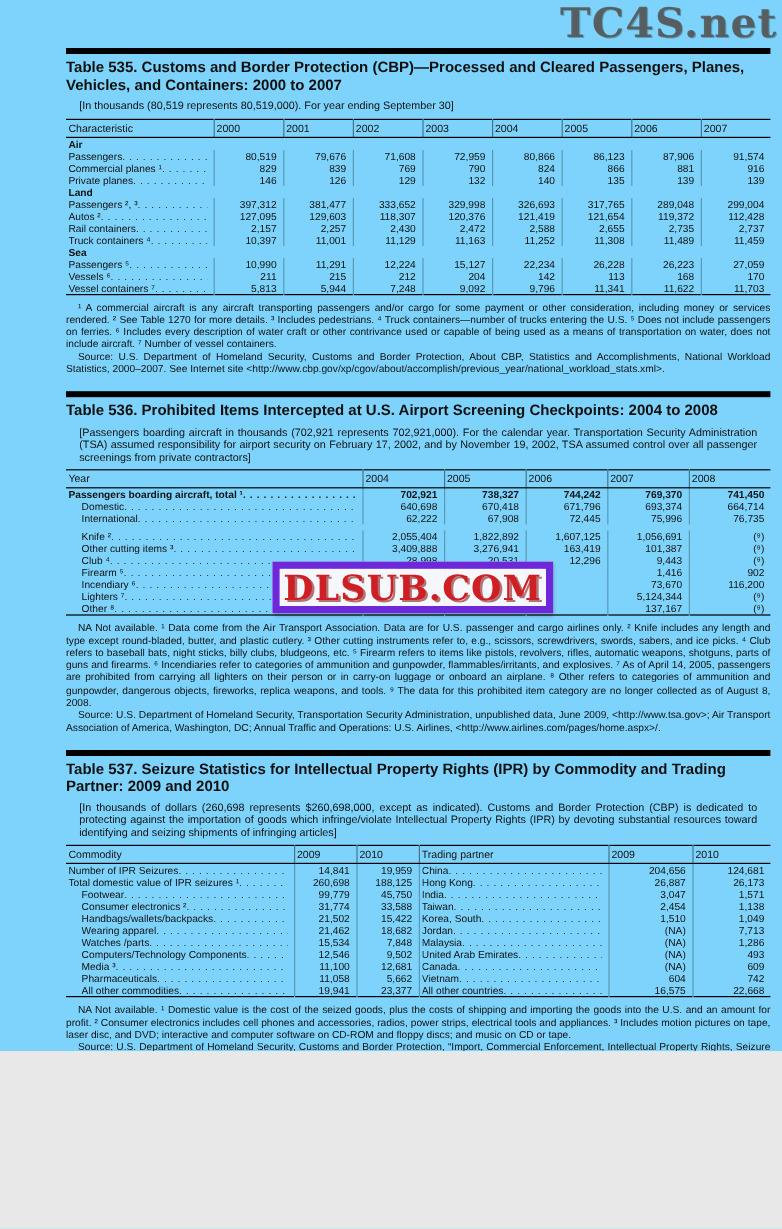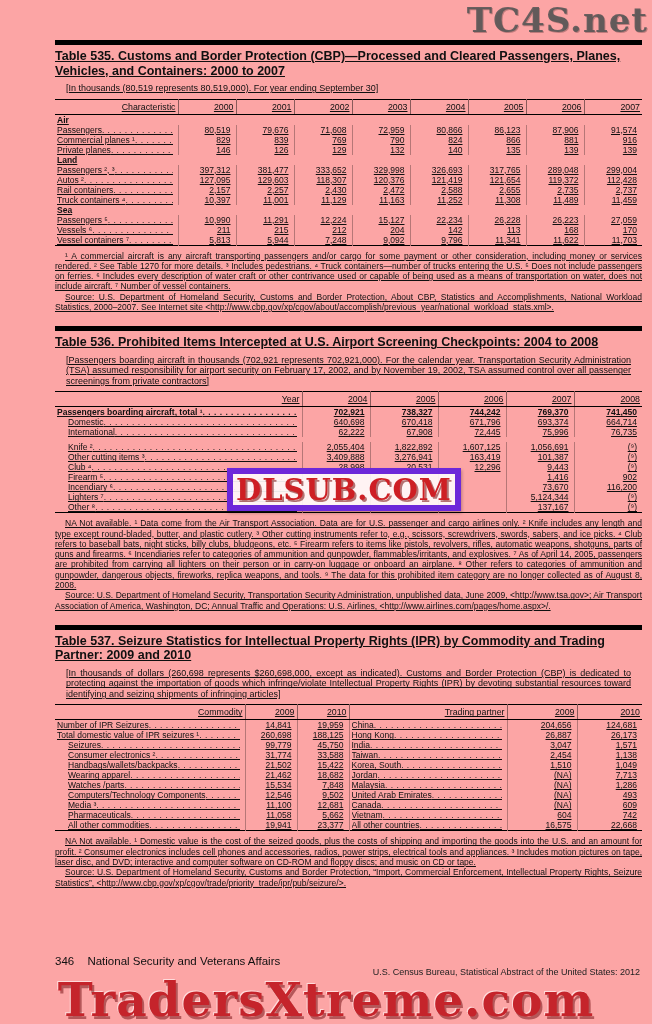"TC4S.net" .page { background: #fca5a5 -> #7dd3fc; height: 1024px -> 876px; text-decoration: underline -> none }
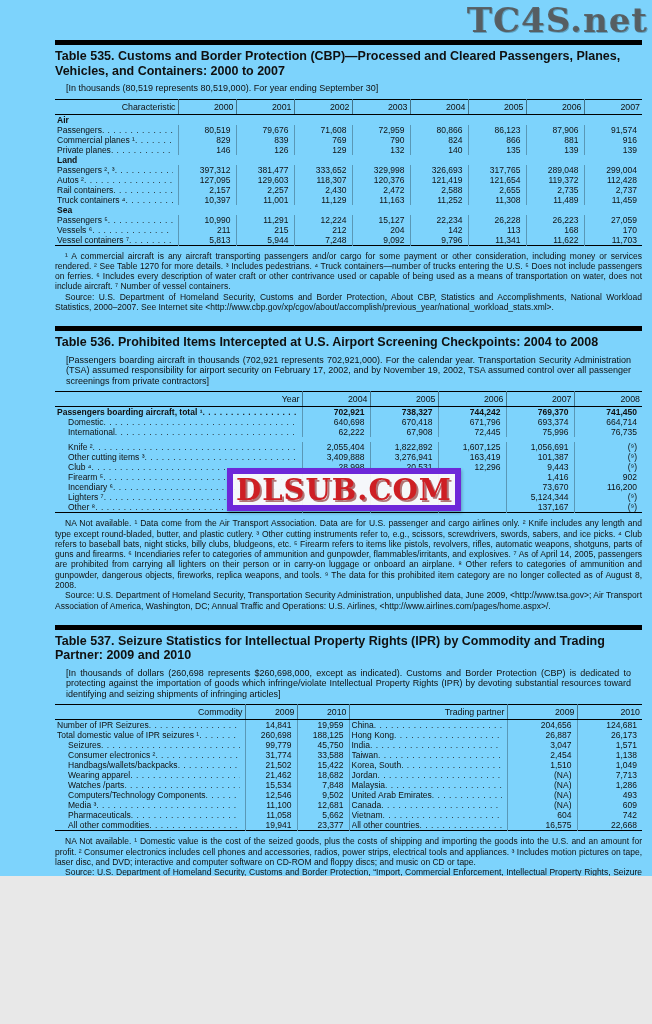"Characteristic" table.tbl th { text-align: right -> left }
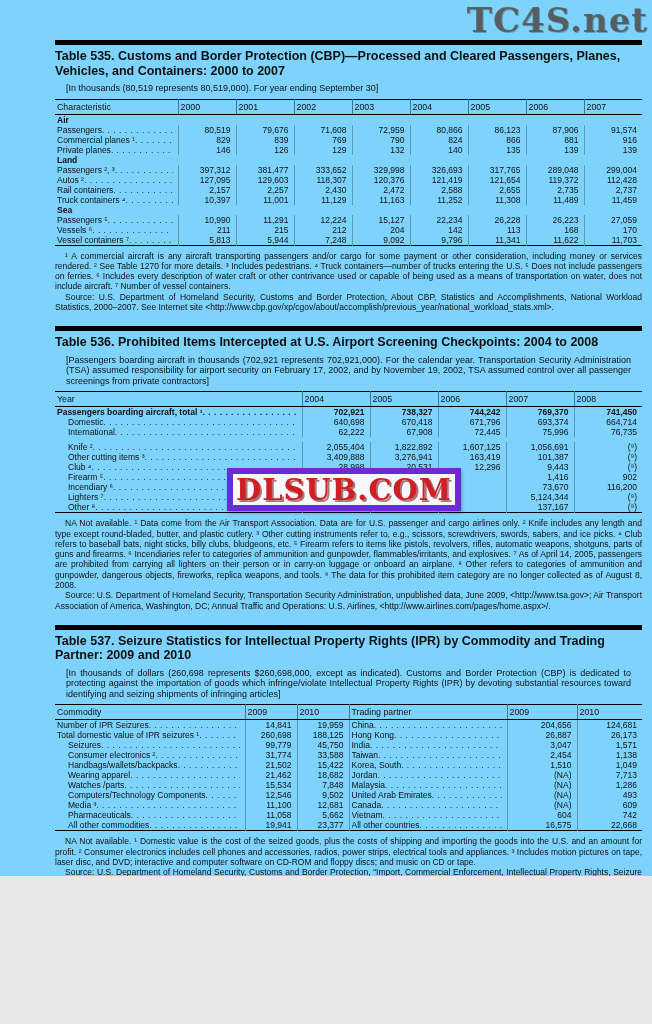"Seizures" span.t { text: Seizures -> Footwear }
